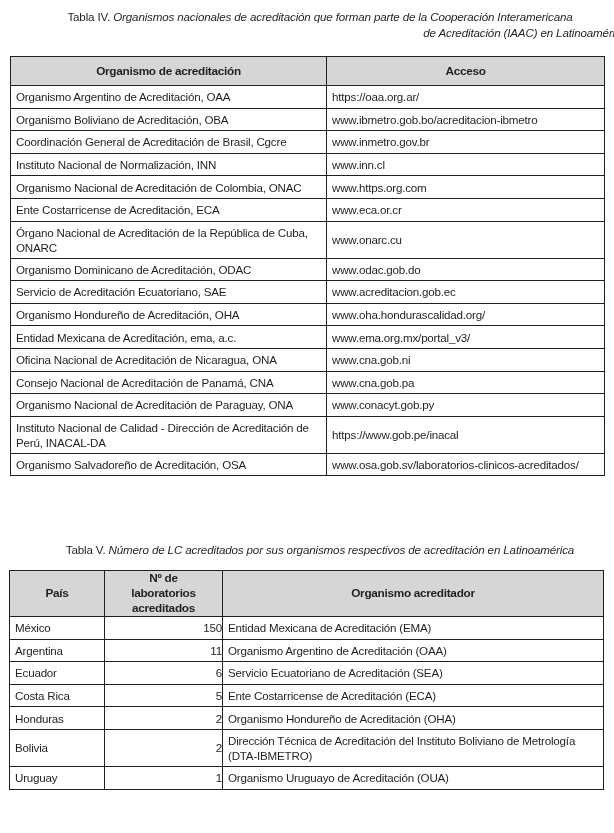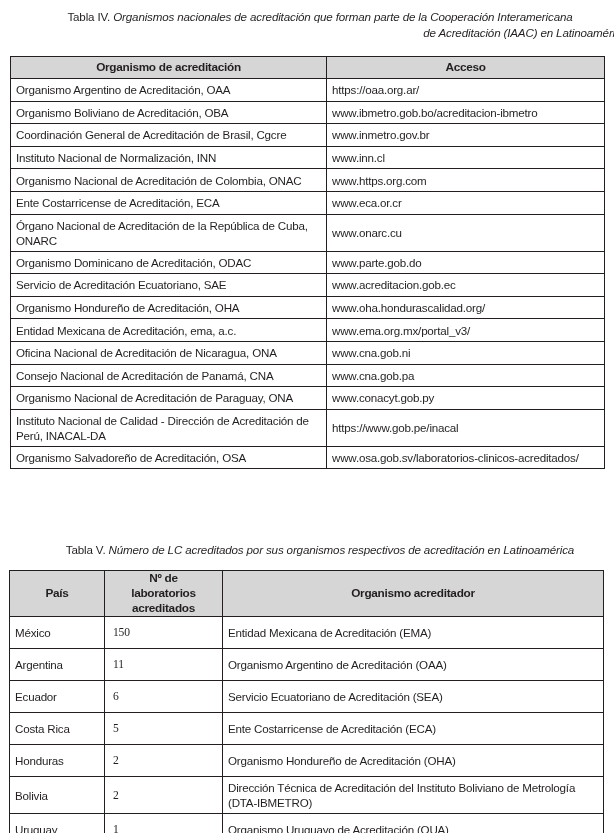"Organismo de acreditación" #t4 th { height: 22px -> 29px }
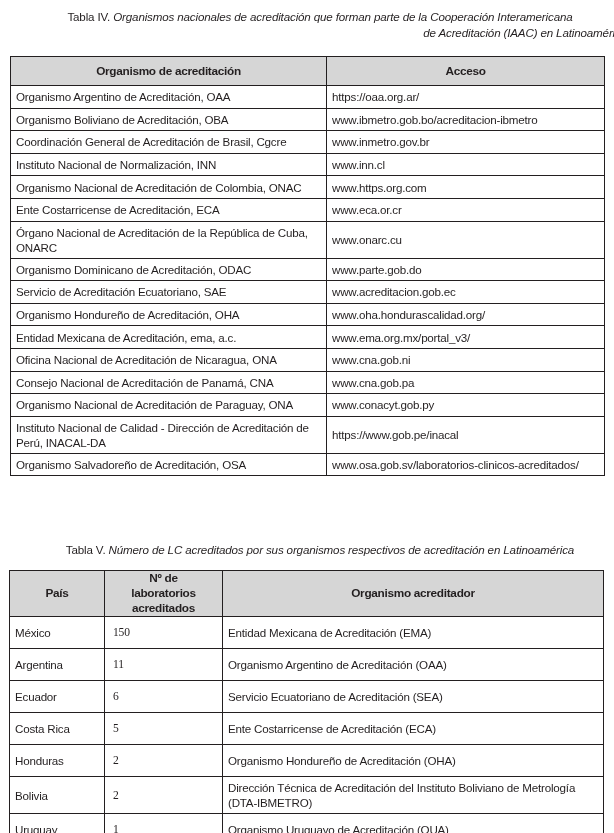"www.parte.gob.do" td { text: www.parte.gob.do -> www.odac.gob.do }
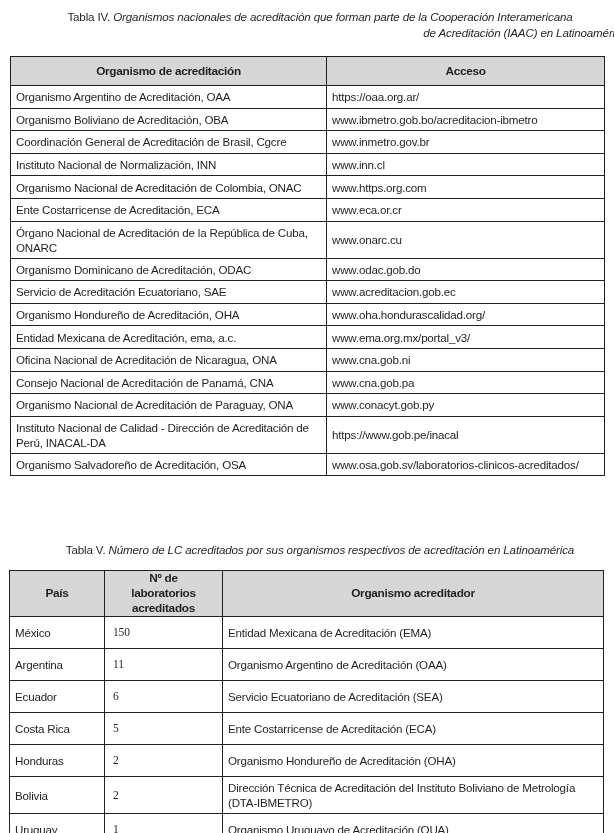"150" #t5 td.num { font-family: Liberation Serif, serif -> none; padding: 8px -> 0; text-align: left -> right }
